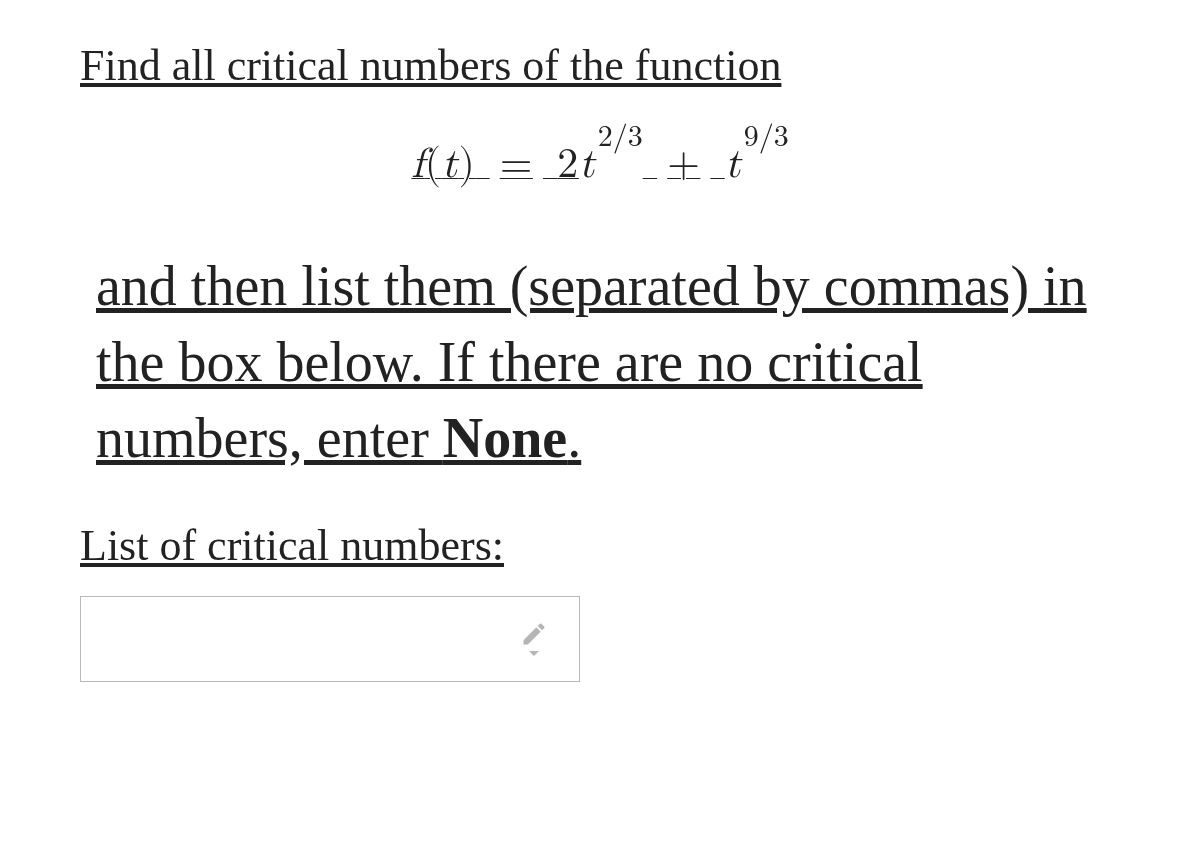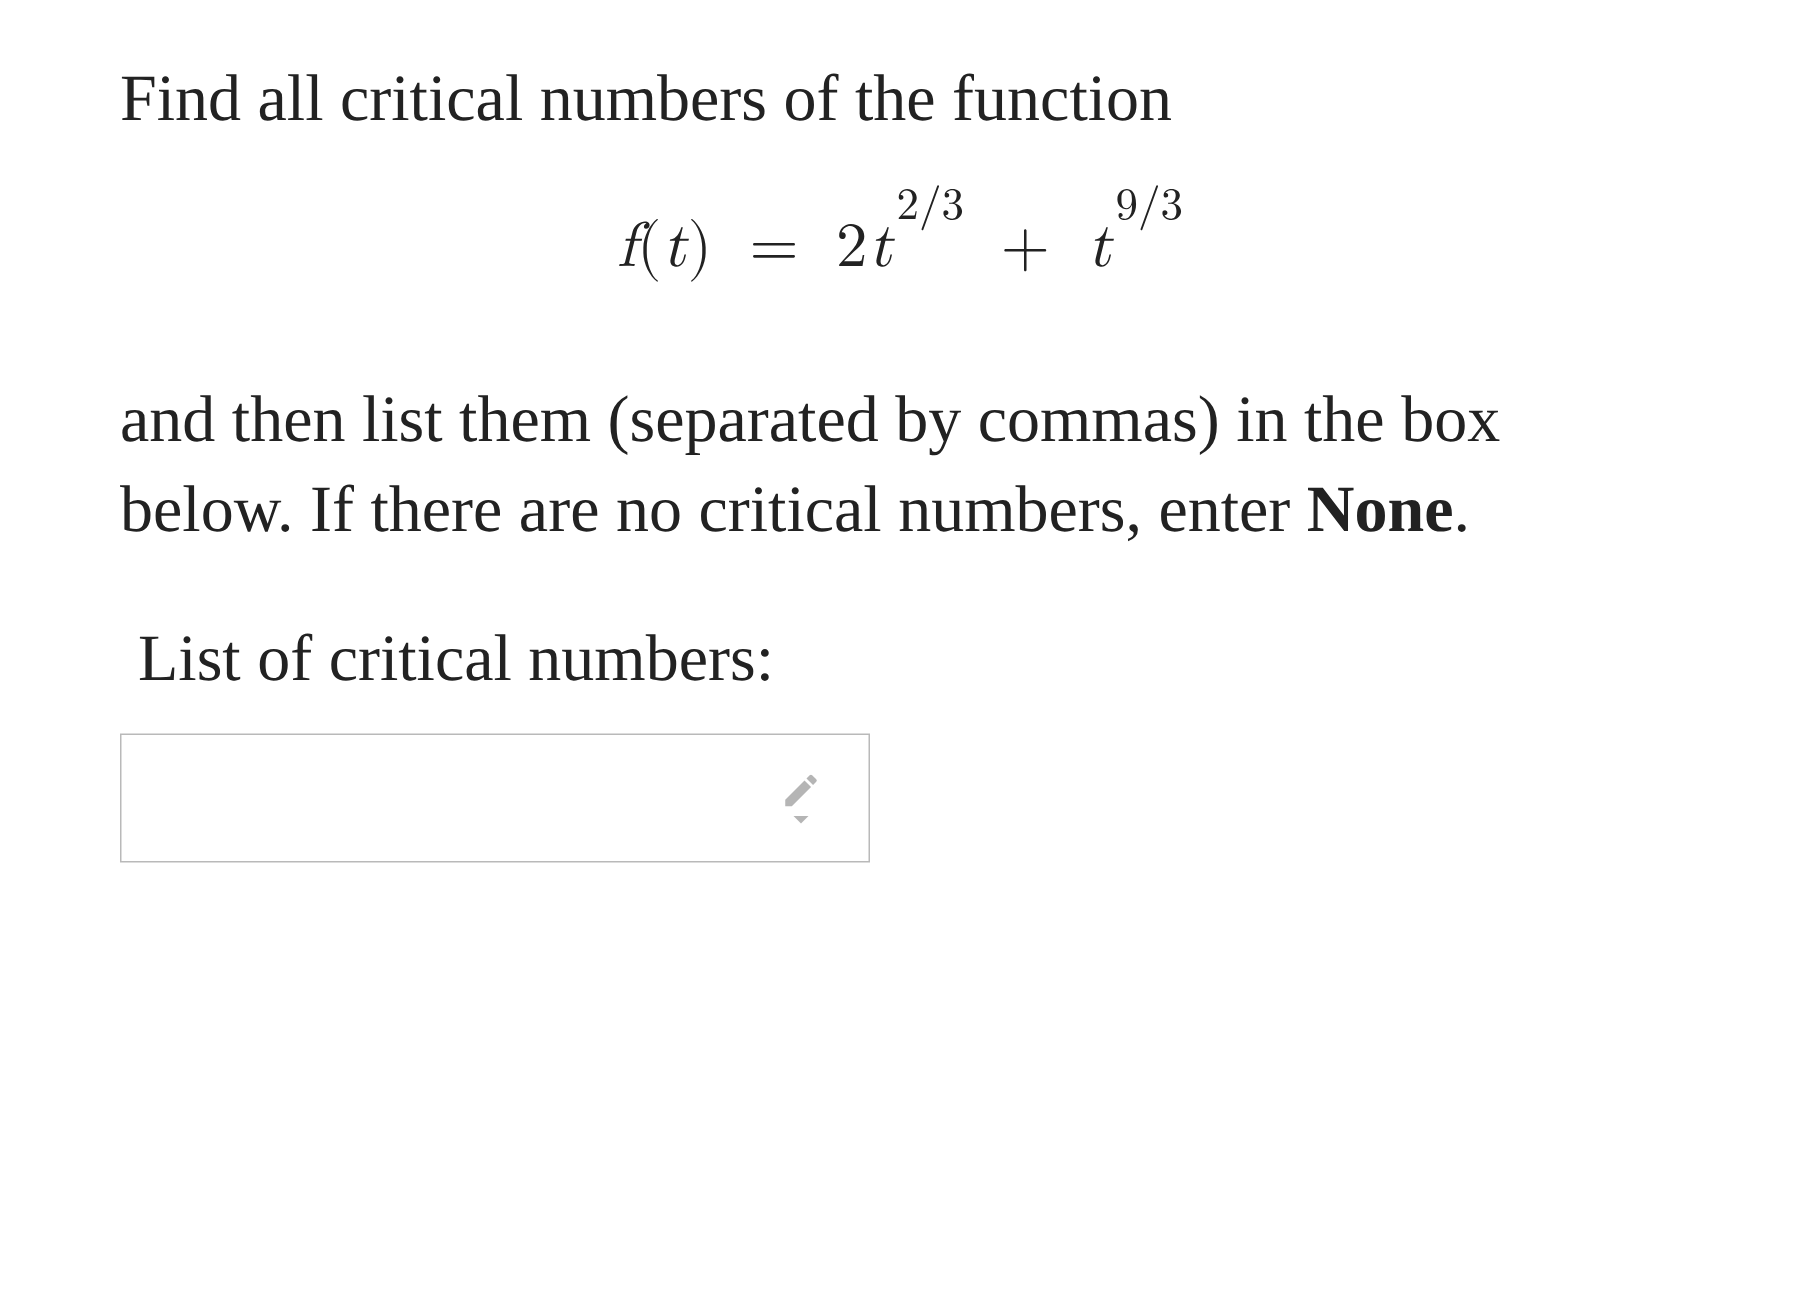"Find all critical numbers of" .page { text-decoration: none -> underline }
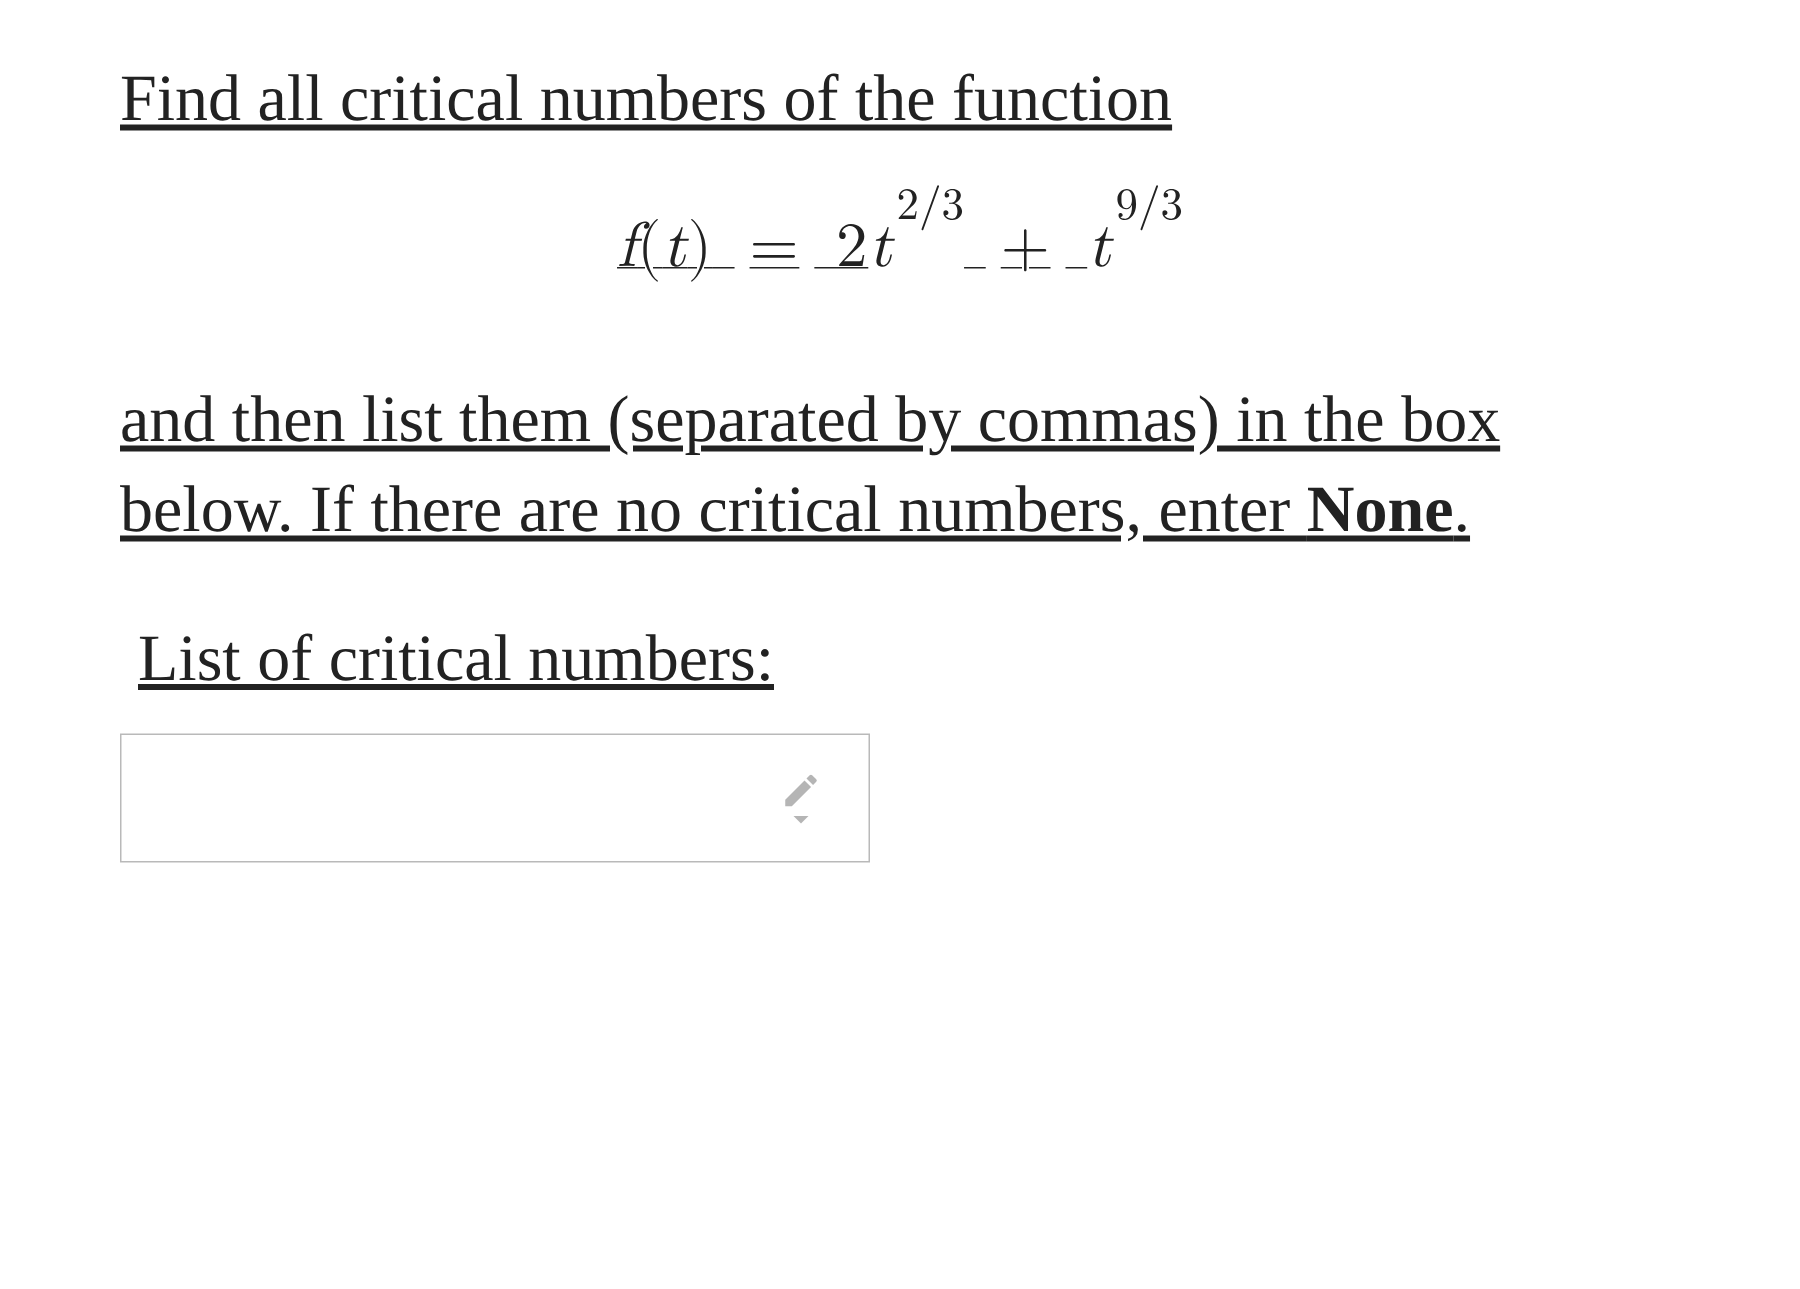"and then list them (separated" .body-text { font-size: 44px -> 56px; margin: 0 0 40px 0 -> 0 0 40px 16px }
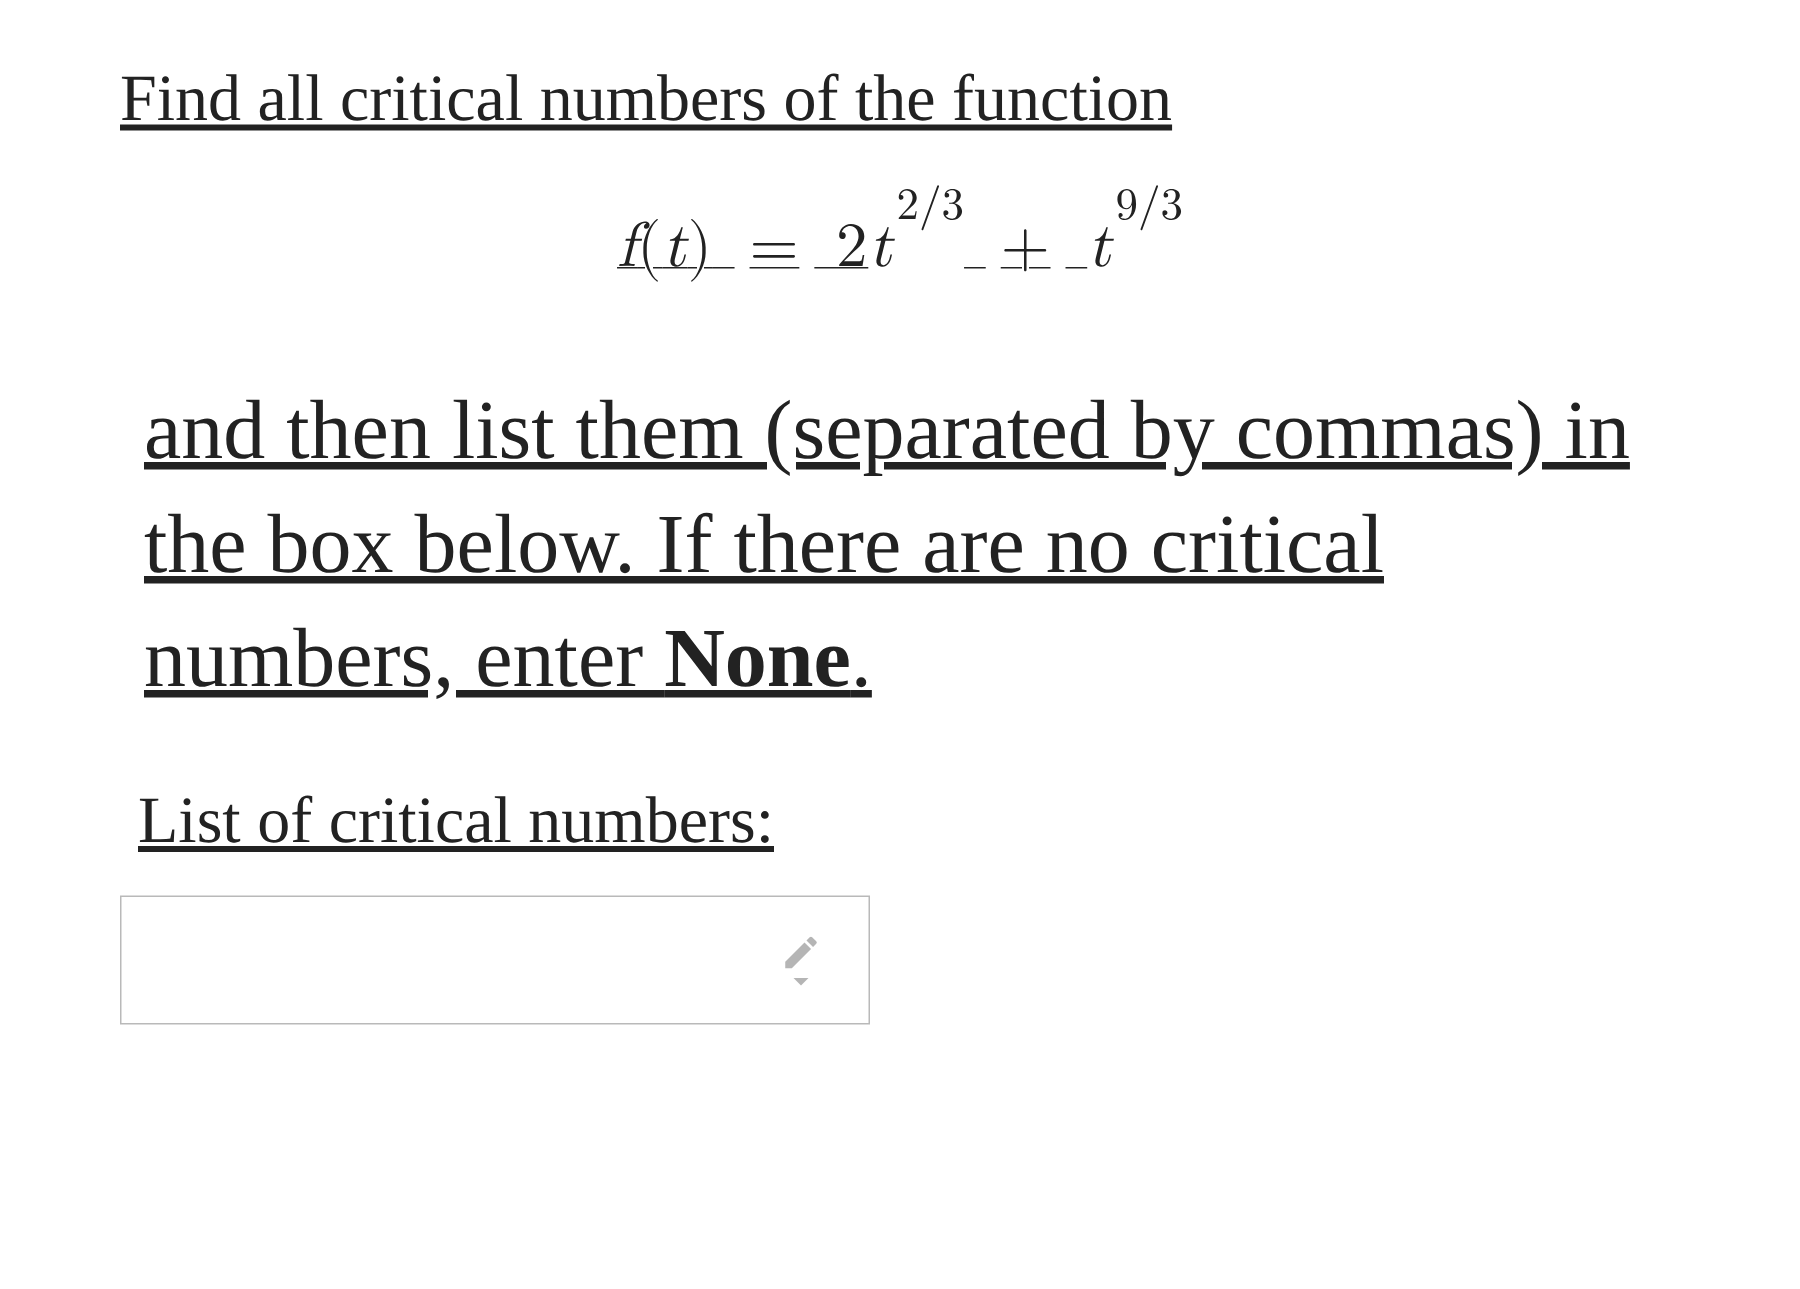"List of critical numbers:" .prompt { margin: 0 0 20px 12px -> 0 0 20px 0 }
